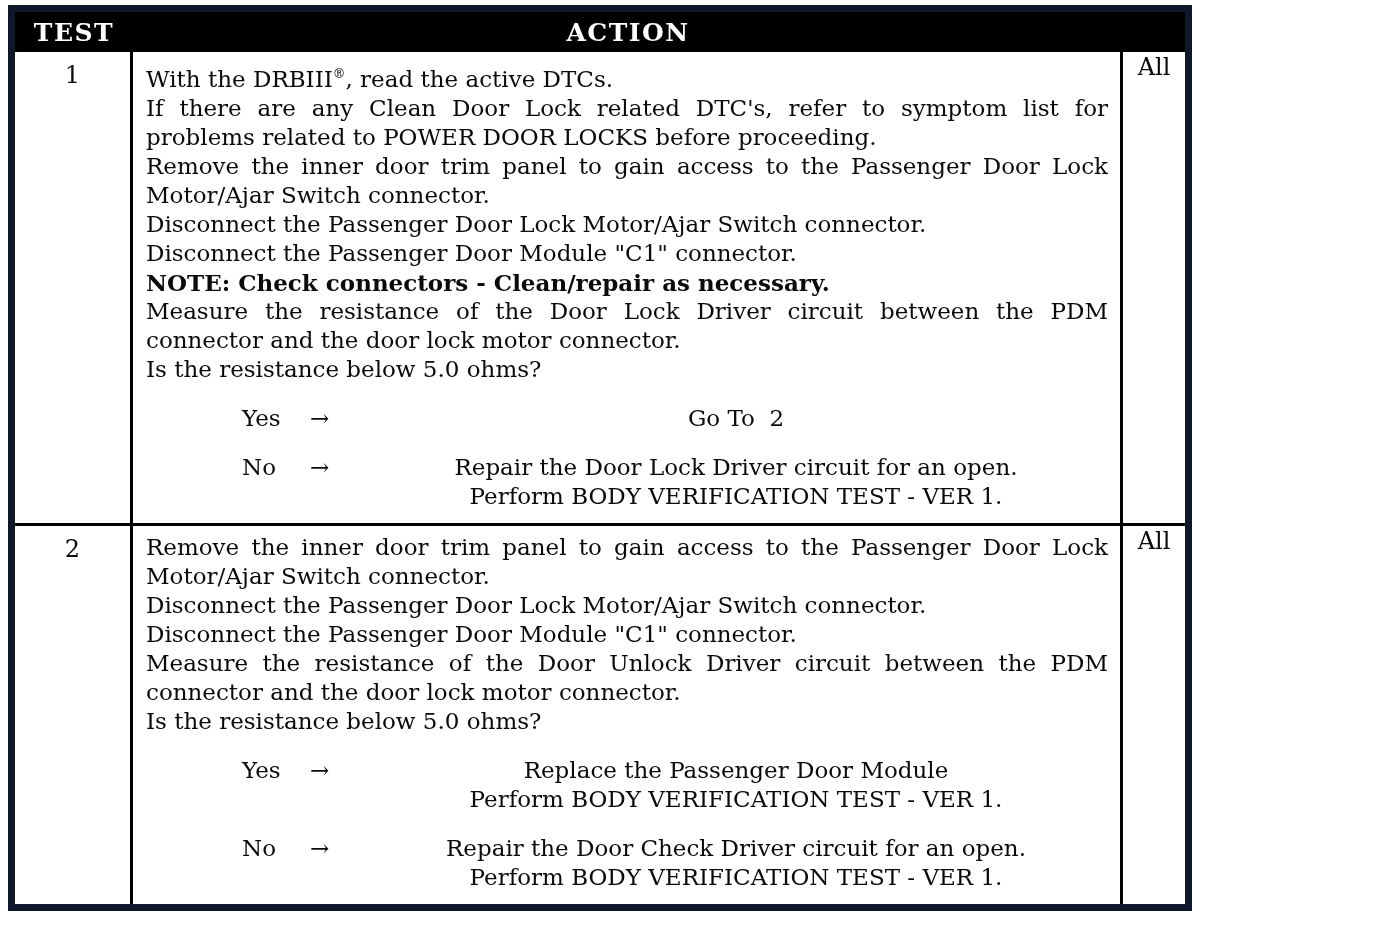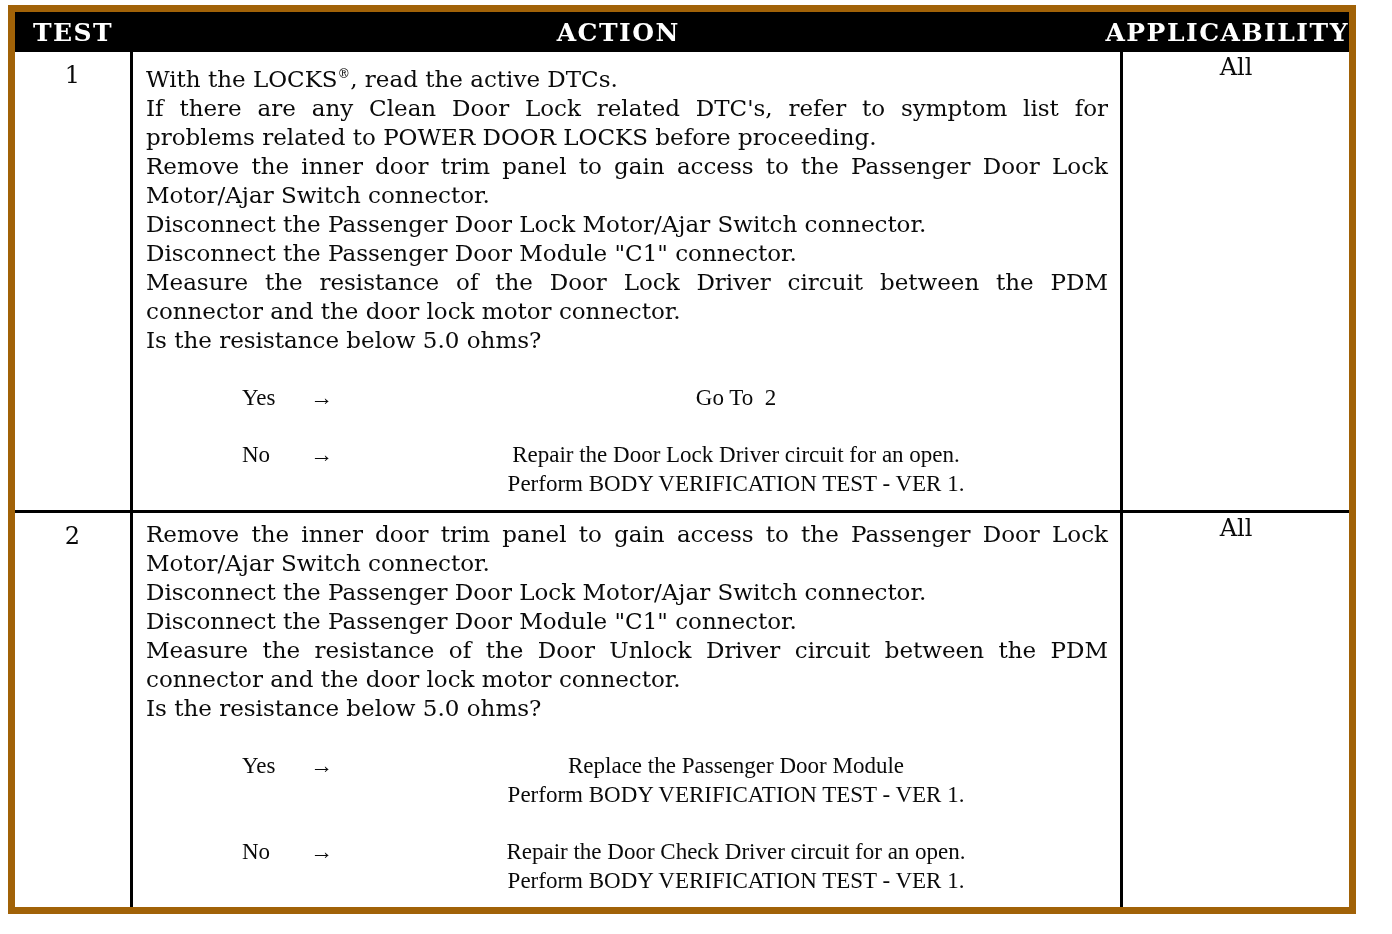"TEST" .doc-table { border: 7px solid #a16207 -> 7px solid #0f172a; width: 1348px -> 1184px }
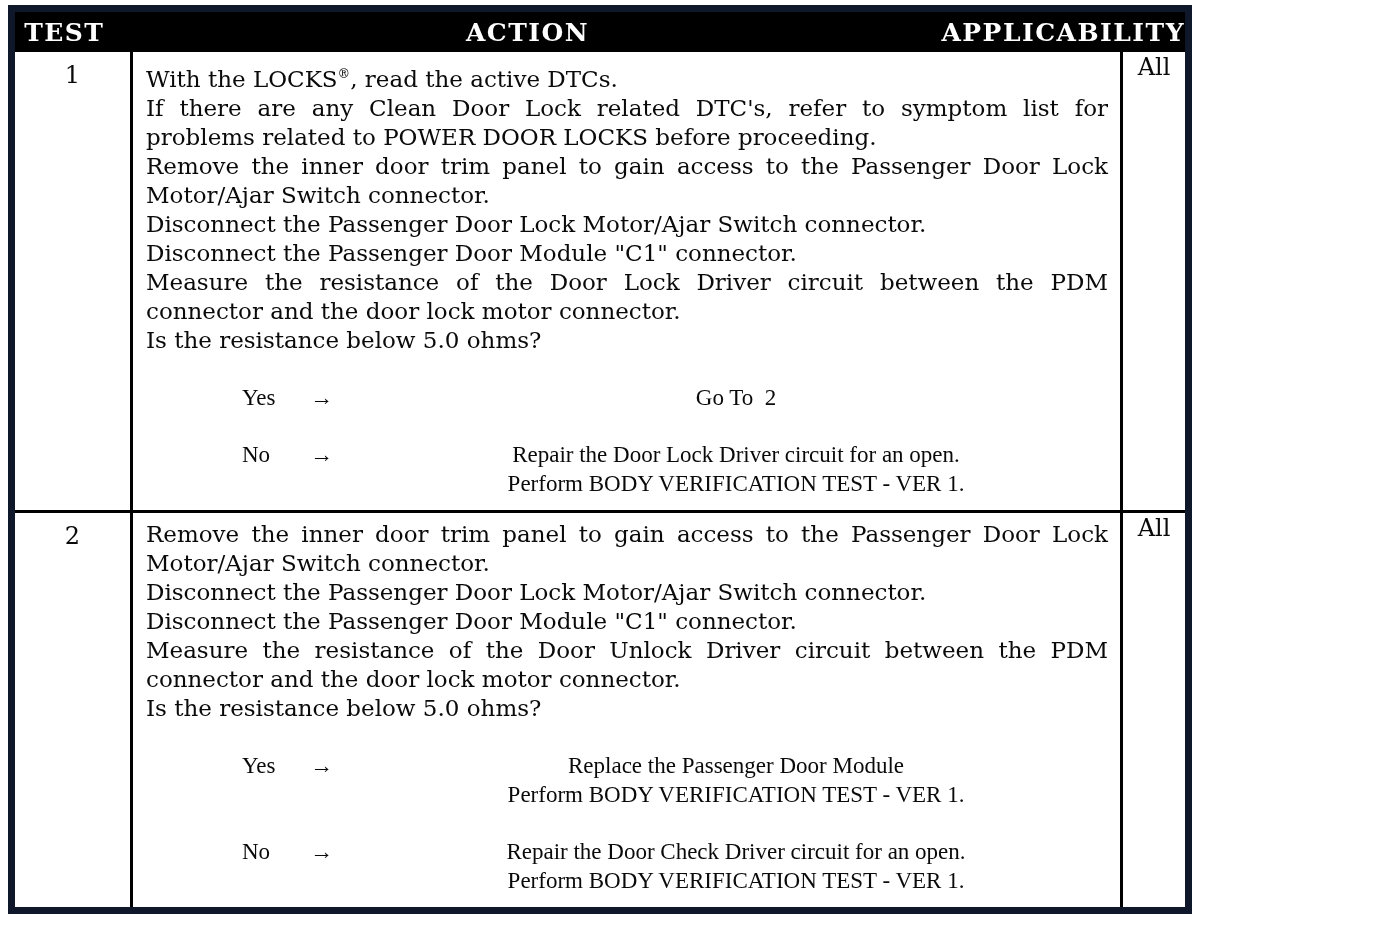"APPLICABILITY" div.hc { html: <div>APPLICABILITY</div> -> none }
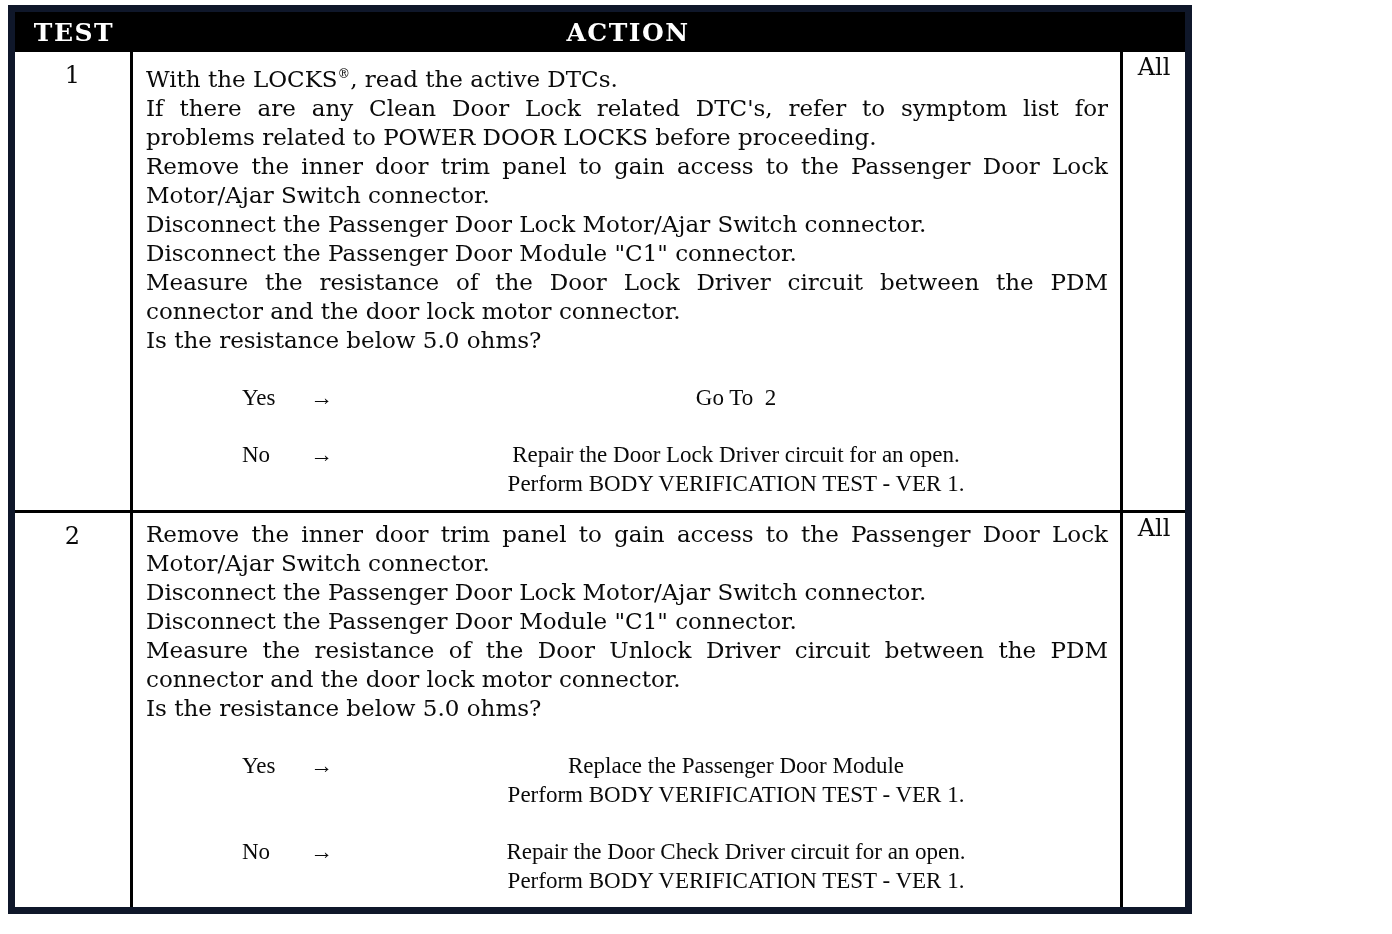"With the LOCKS" span { text: LOCKS -> DRBIII }
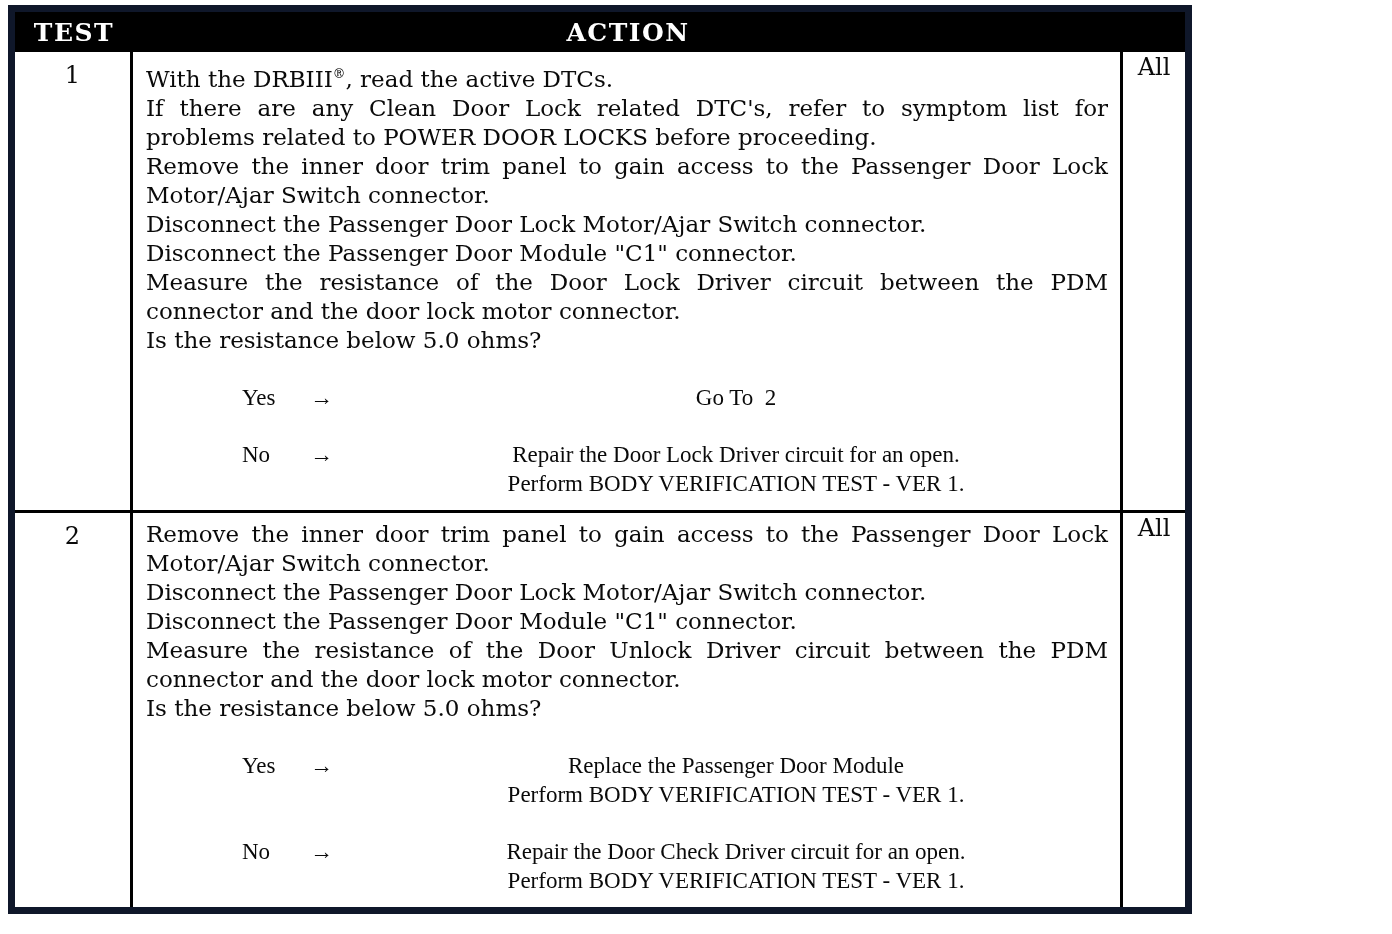"NOTE: Check connectors - Clean/repair" div.step { html: none -> <div>NOTE: Check connectors - Clean/repair as necessary.</div> }
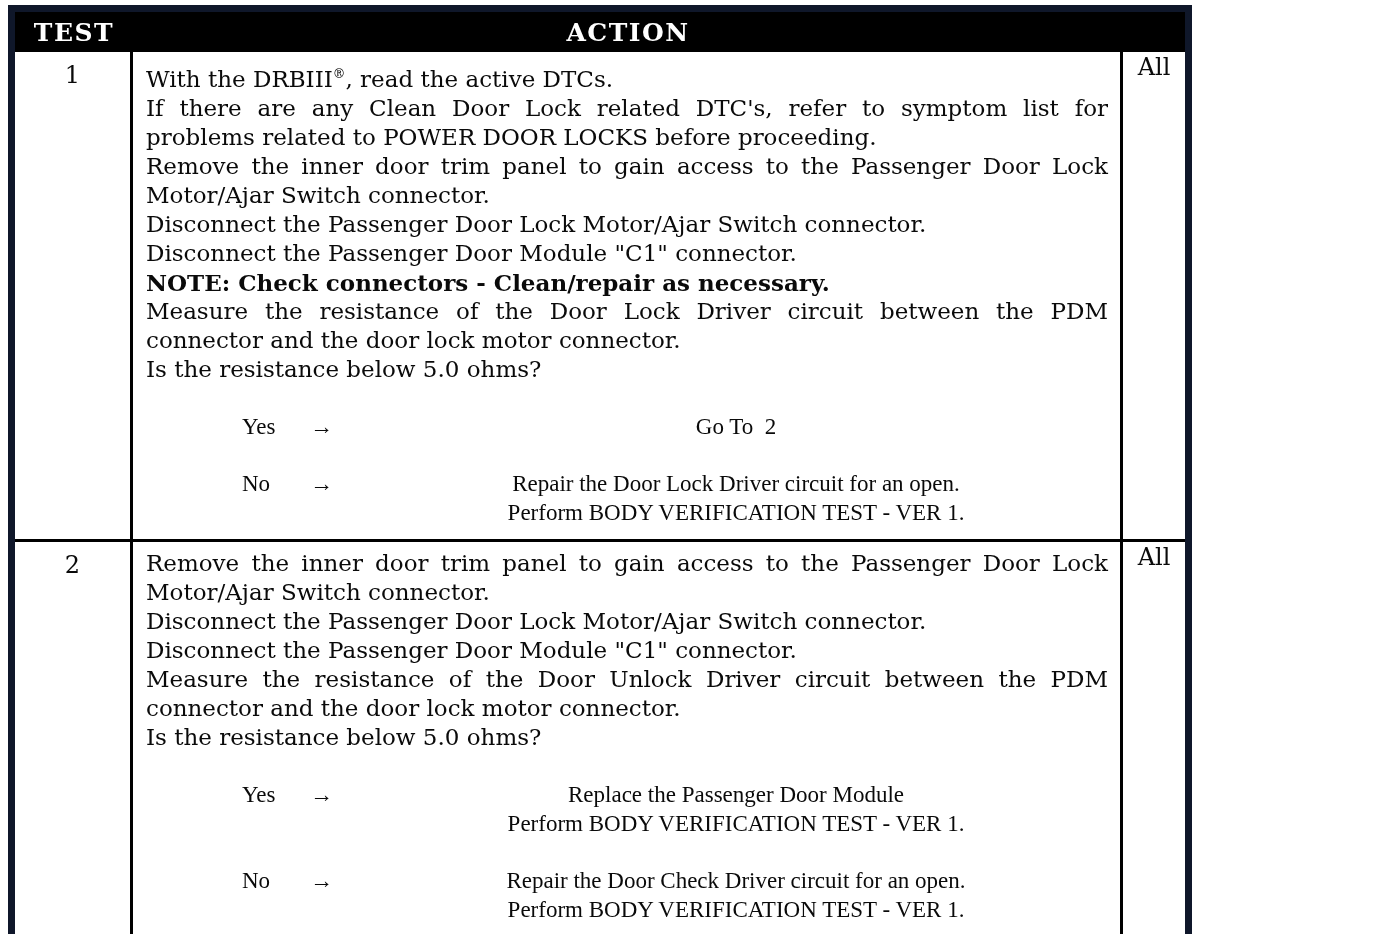"Yes" .answer { font-family: Liberation Serif, serif -> none; margin-top: 28px -> 20px }
